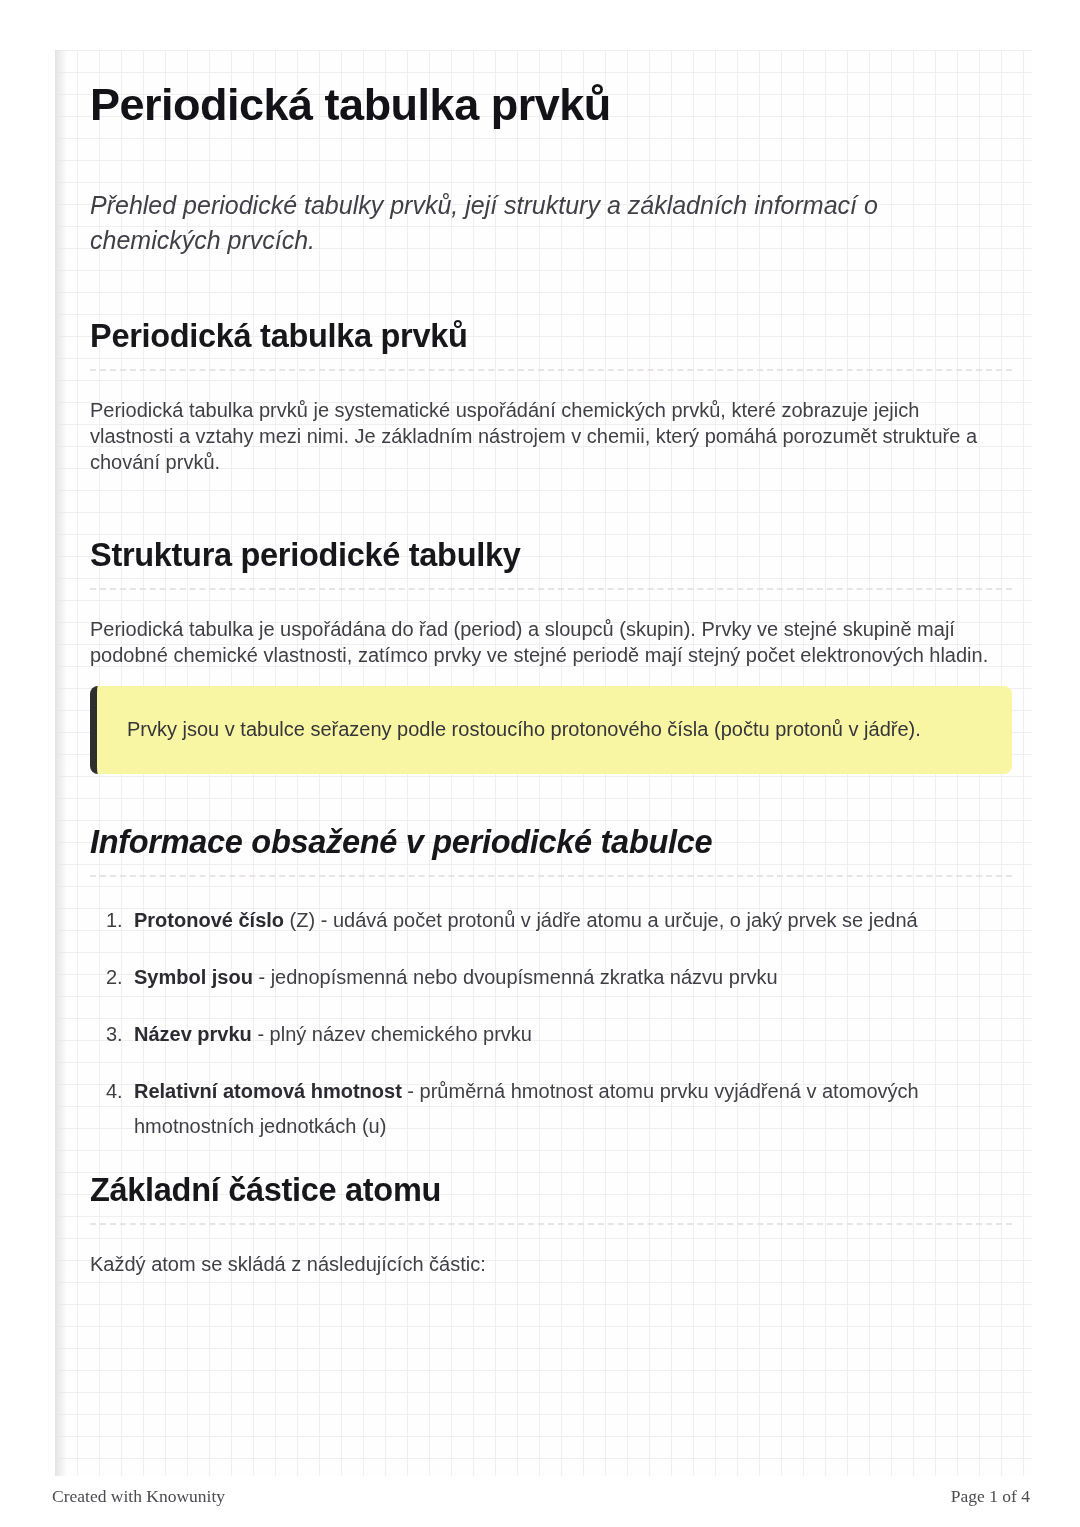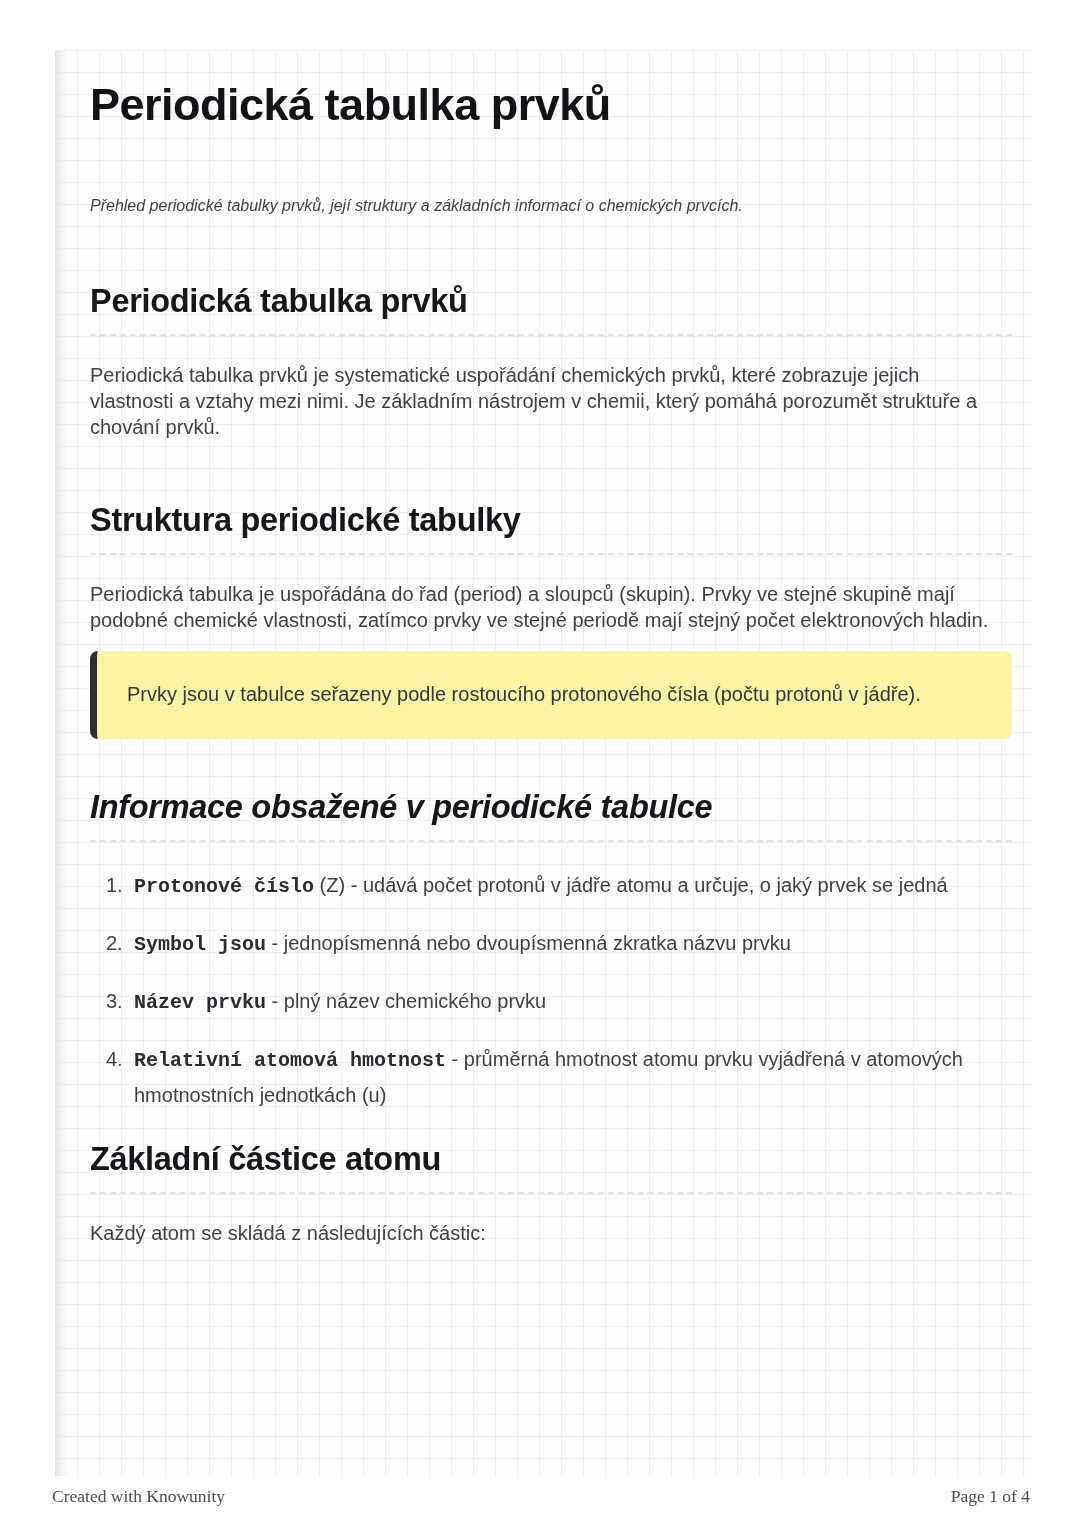"Přehled periodické tabulky prvků, její" .subtitle { font-size: 16px -> 25px }
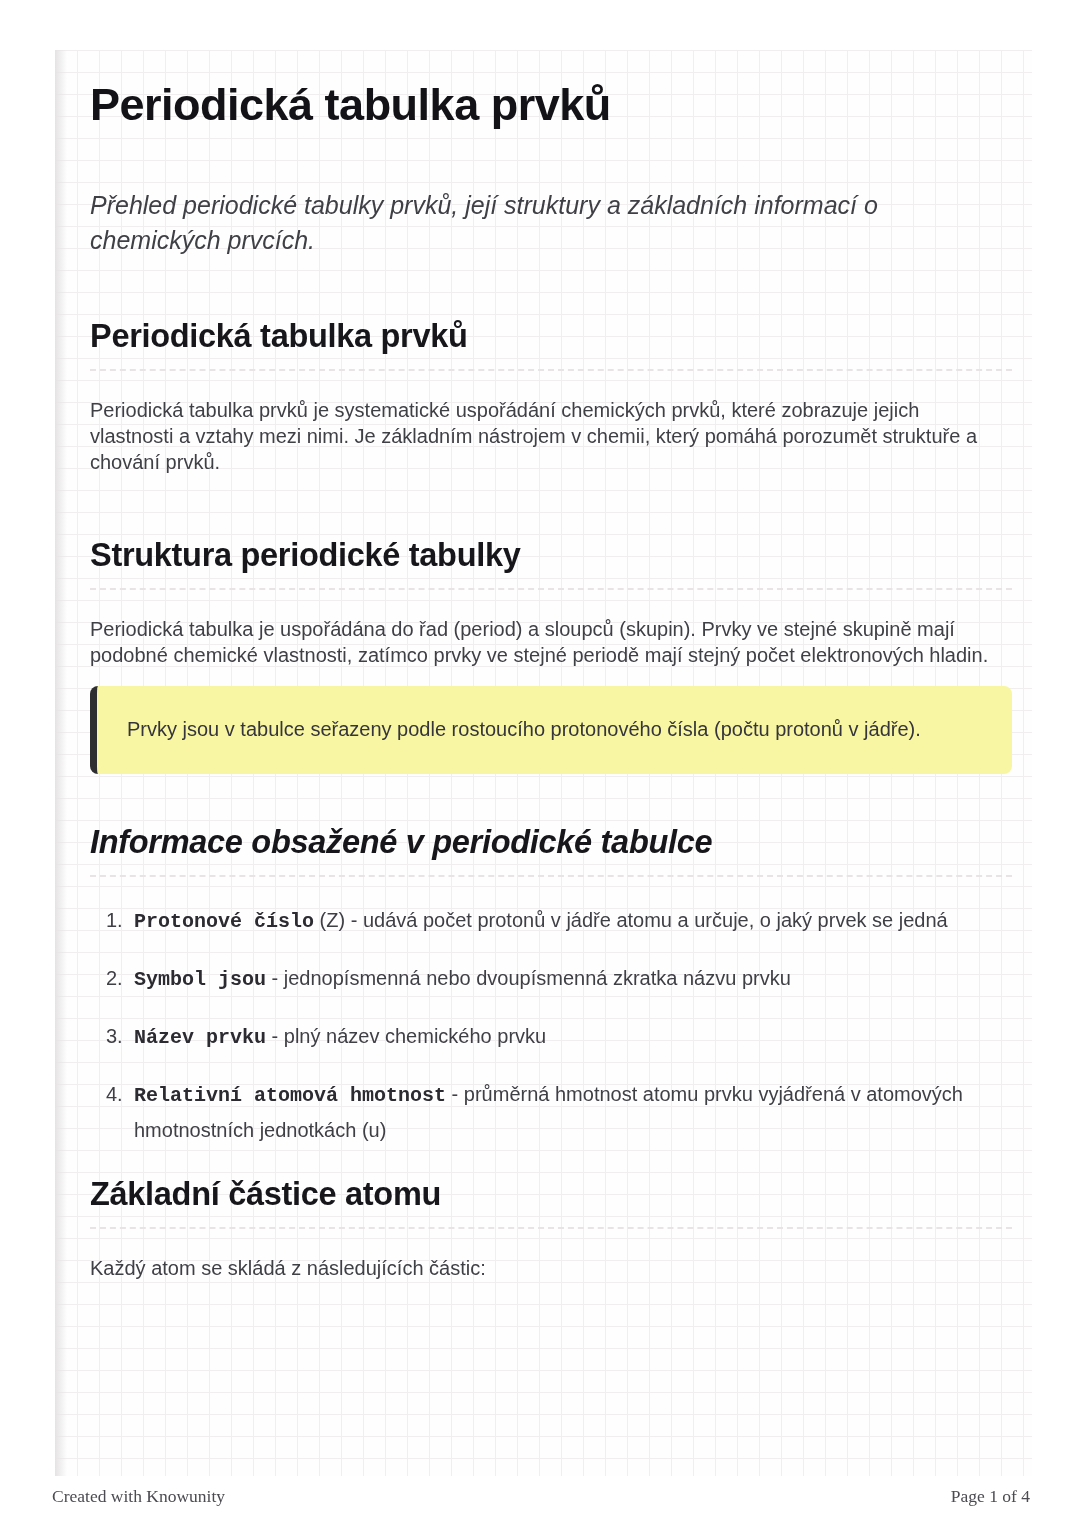"Protonové číslo" ol.info-list li strong { font-family: Liberation Mono, monospace -> none }
